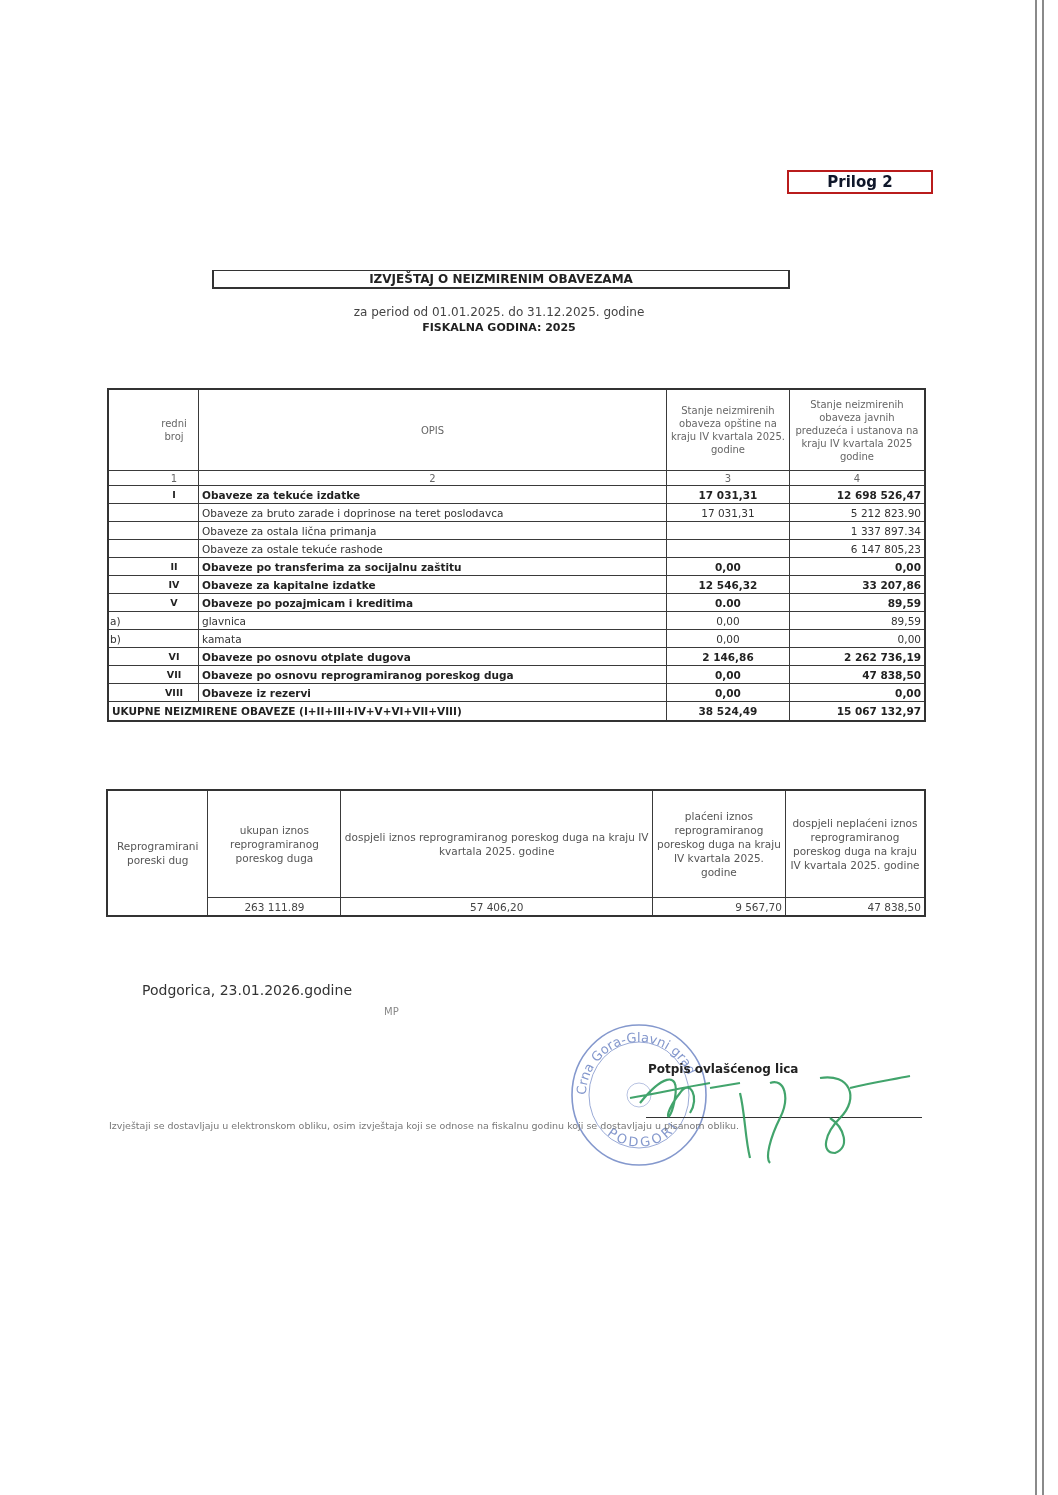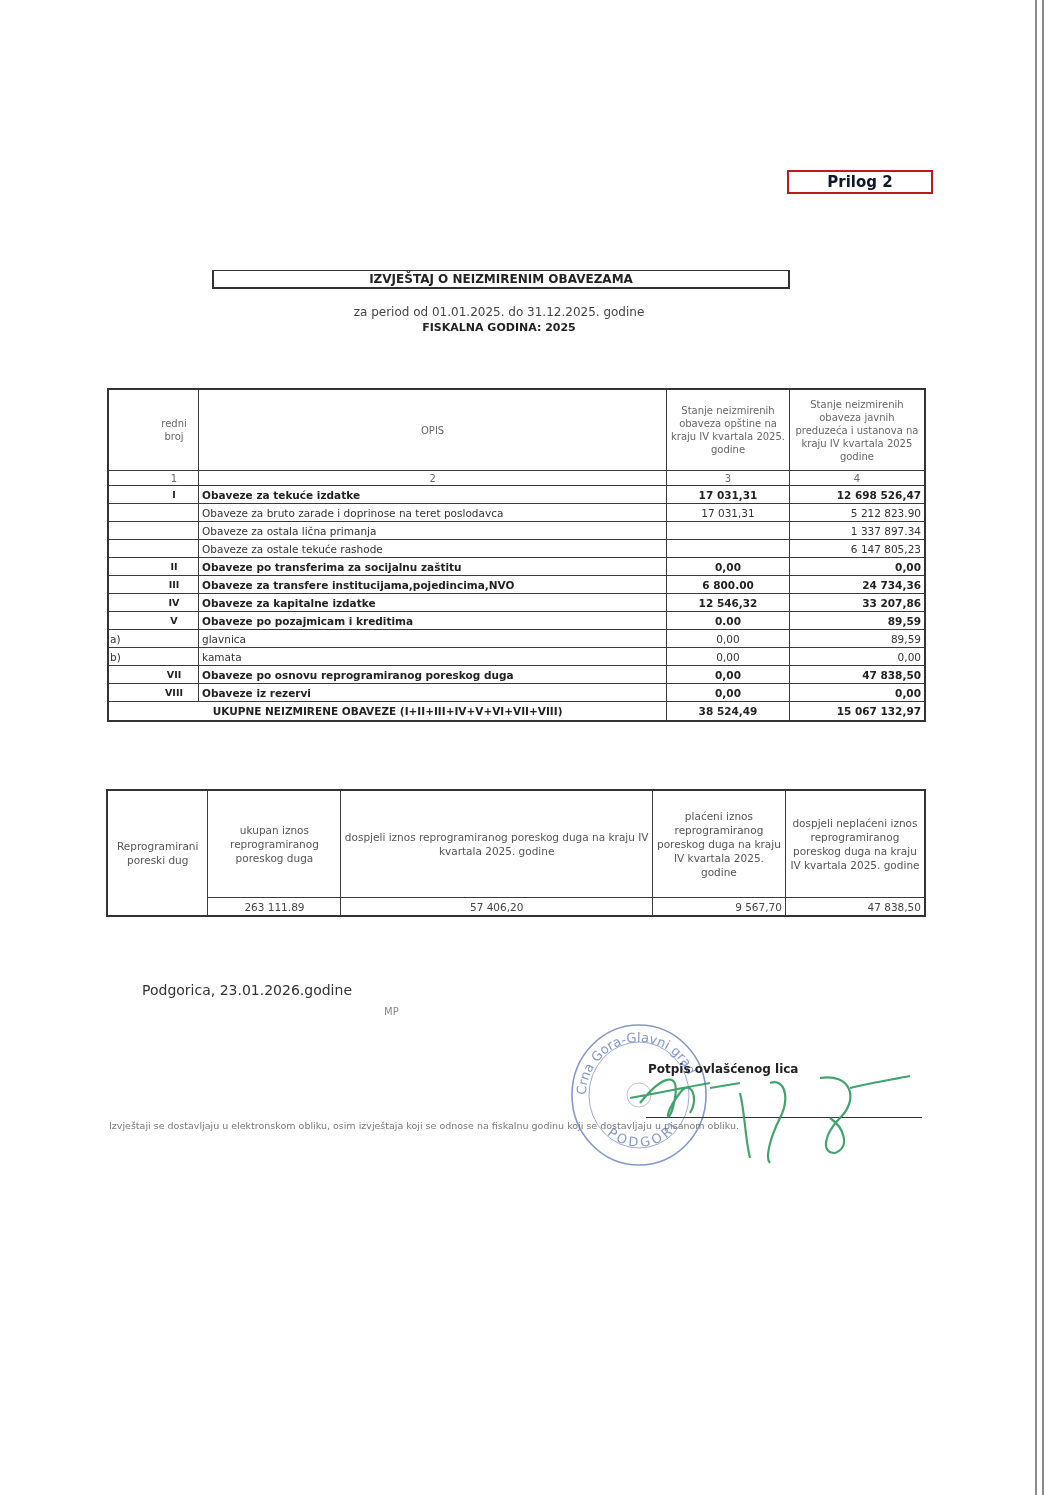"III" tr.bold { html: <tr> <td>III</td> <td>Obaveze za transfere institucijama,pojedincima,NVO</td> <td>6 800.00</td> <td>24 734,36</td> </tr> -> none }
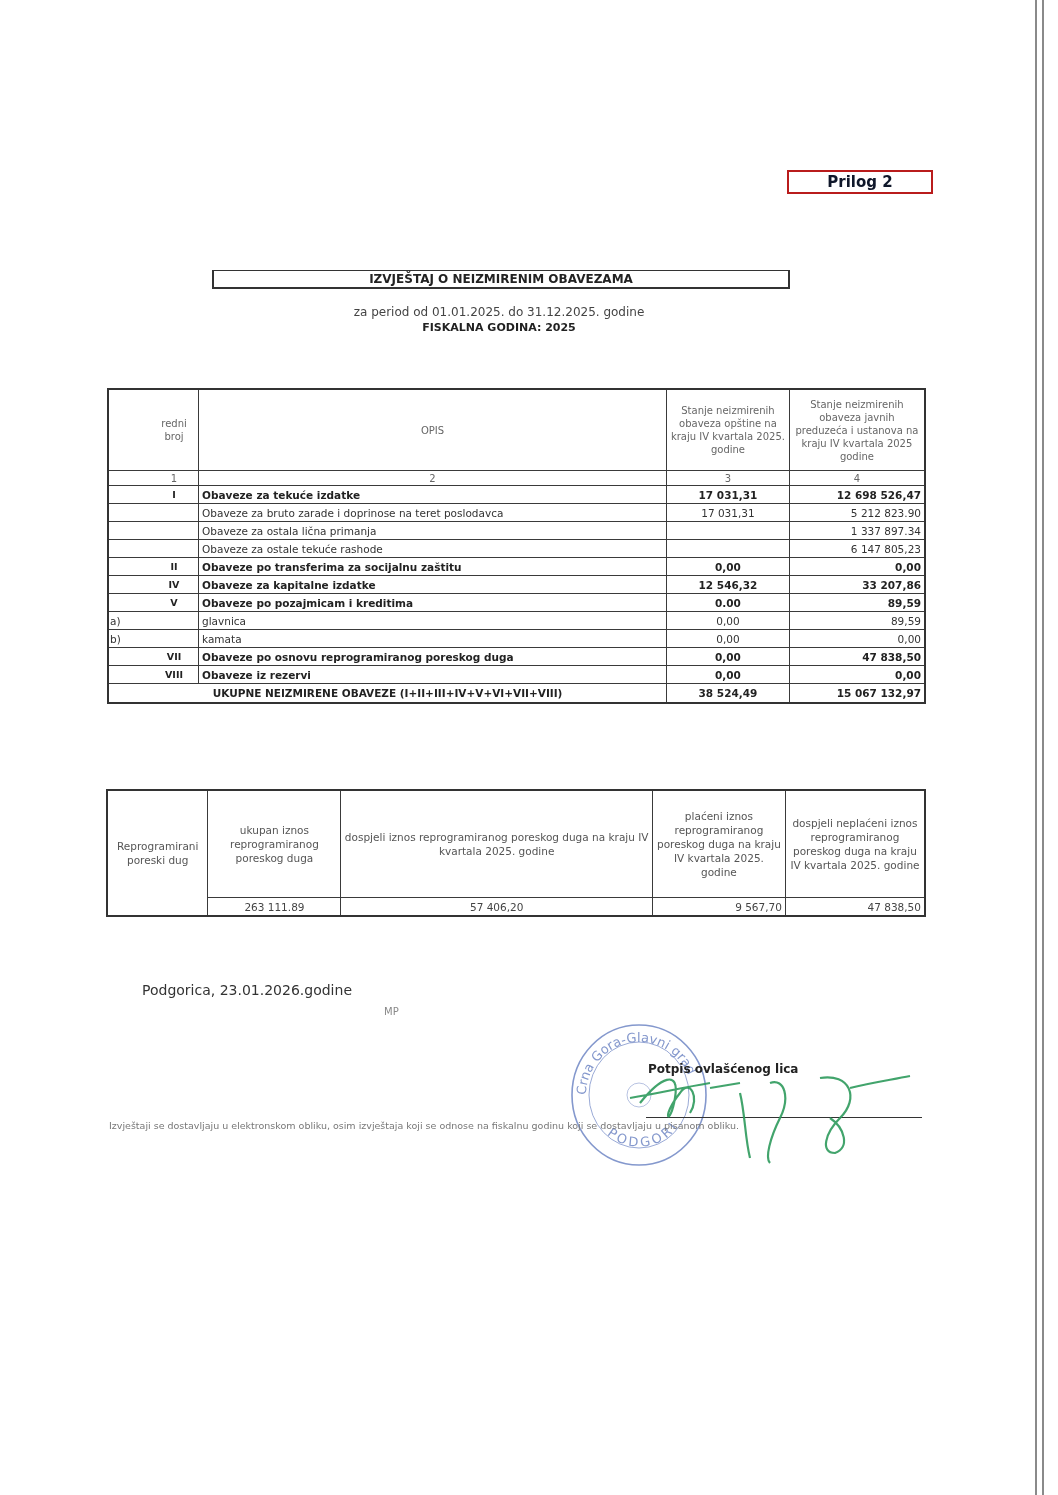"VI" tr.bold { html: none -> <tr> <td>VI</td> <td>Obaveze po osnovu otplate dugova</td> <td>2 146,86</td> <td>2 262 736,19</td> </tr> }
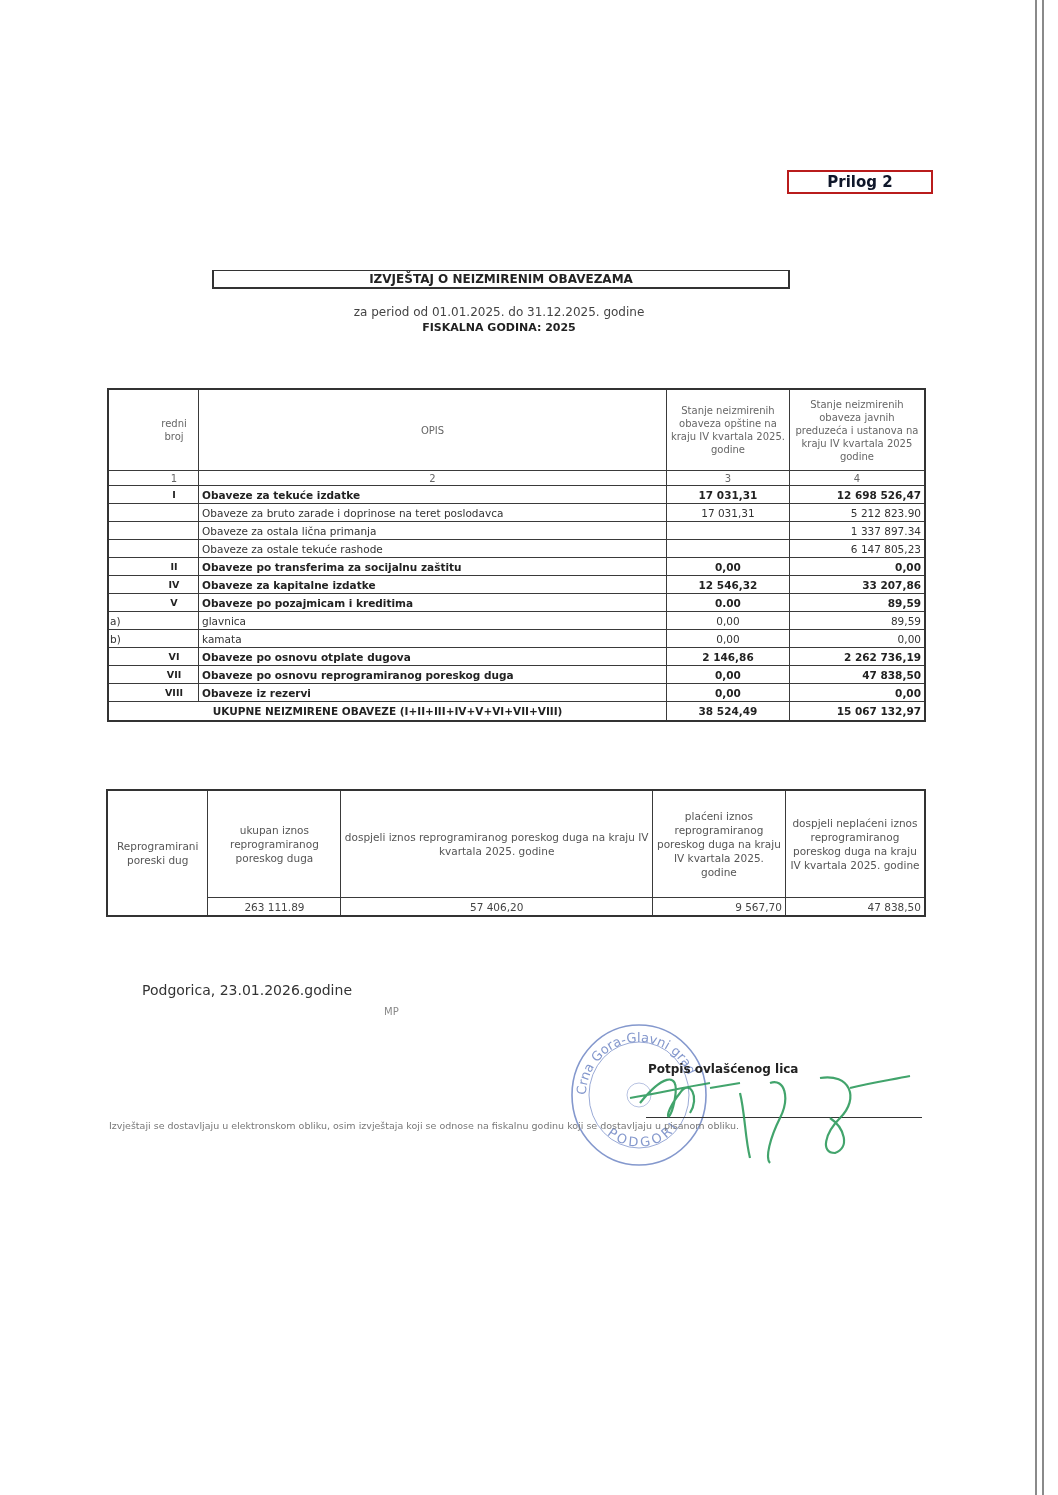"UKUPNE NEIZMIRENE OBAVEZE" .main tr.total td.label { text-align: center -> left }
